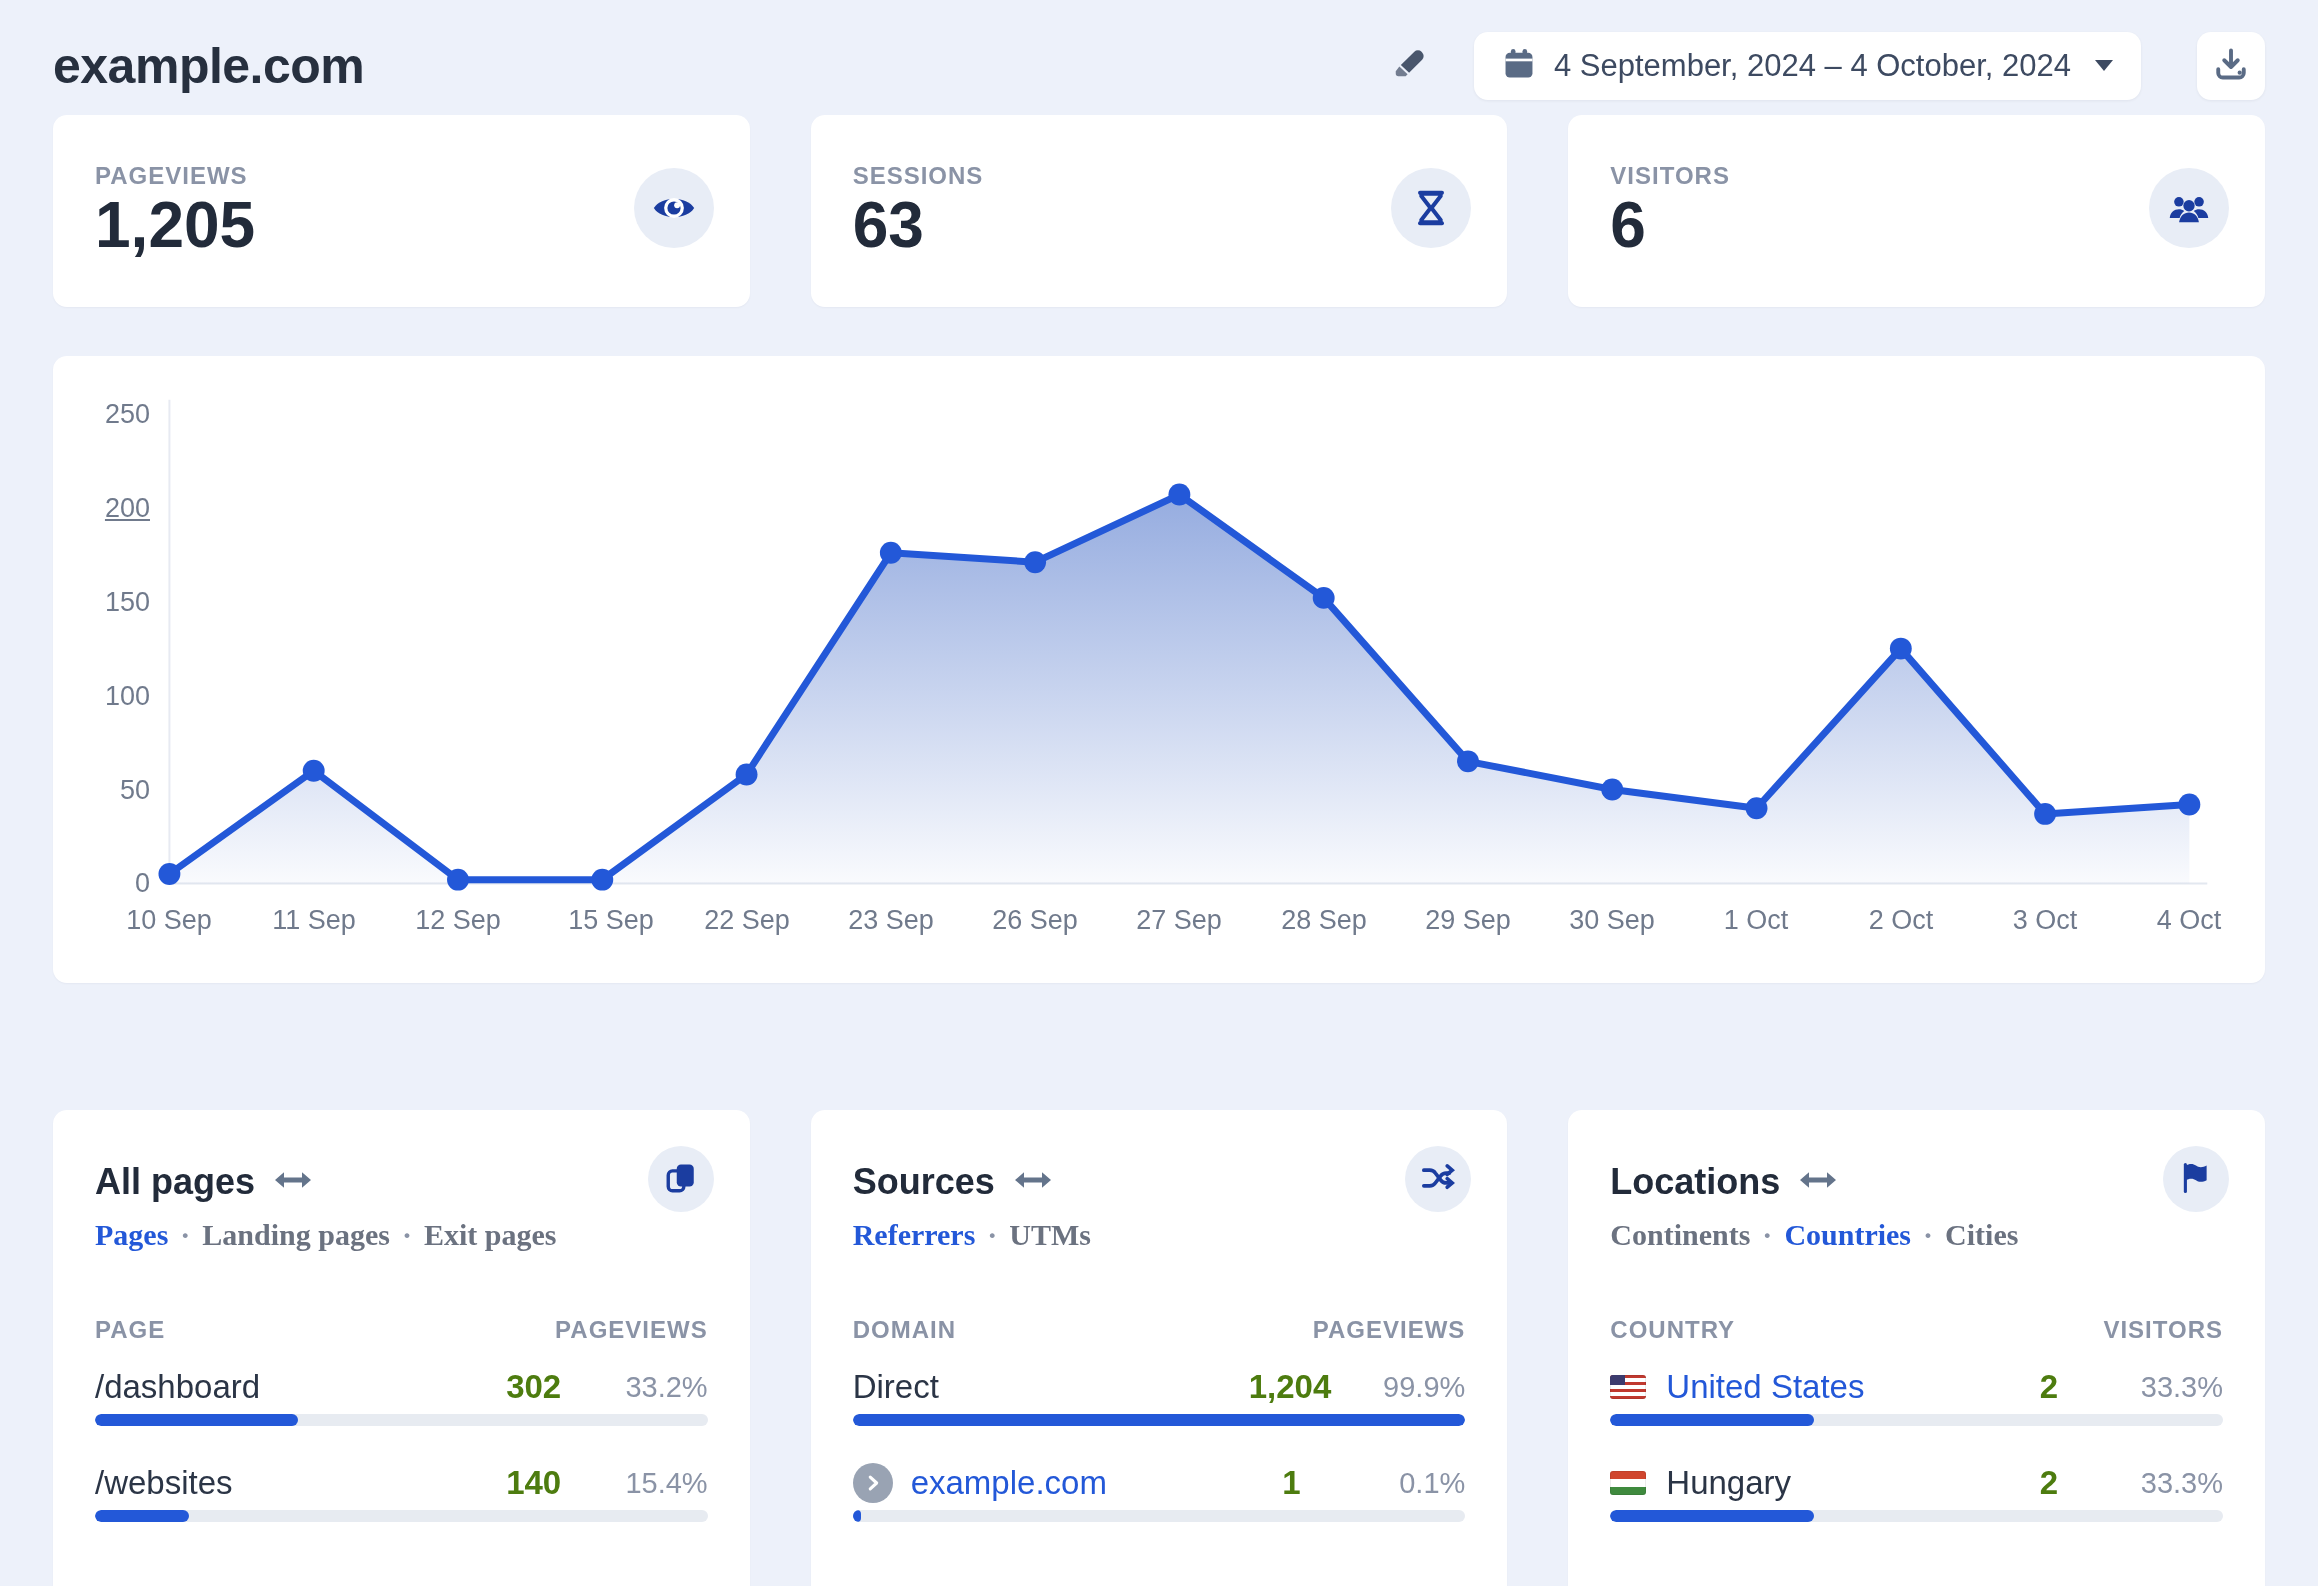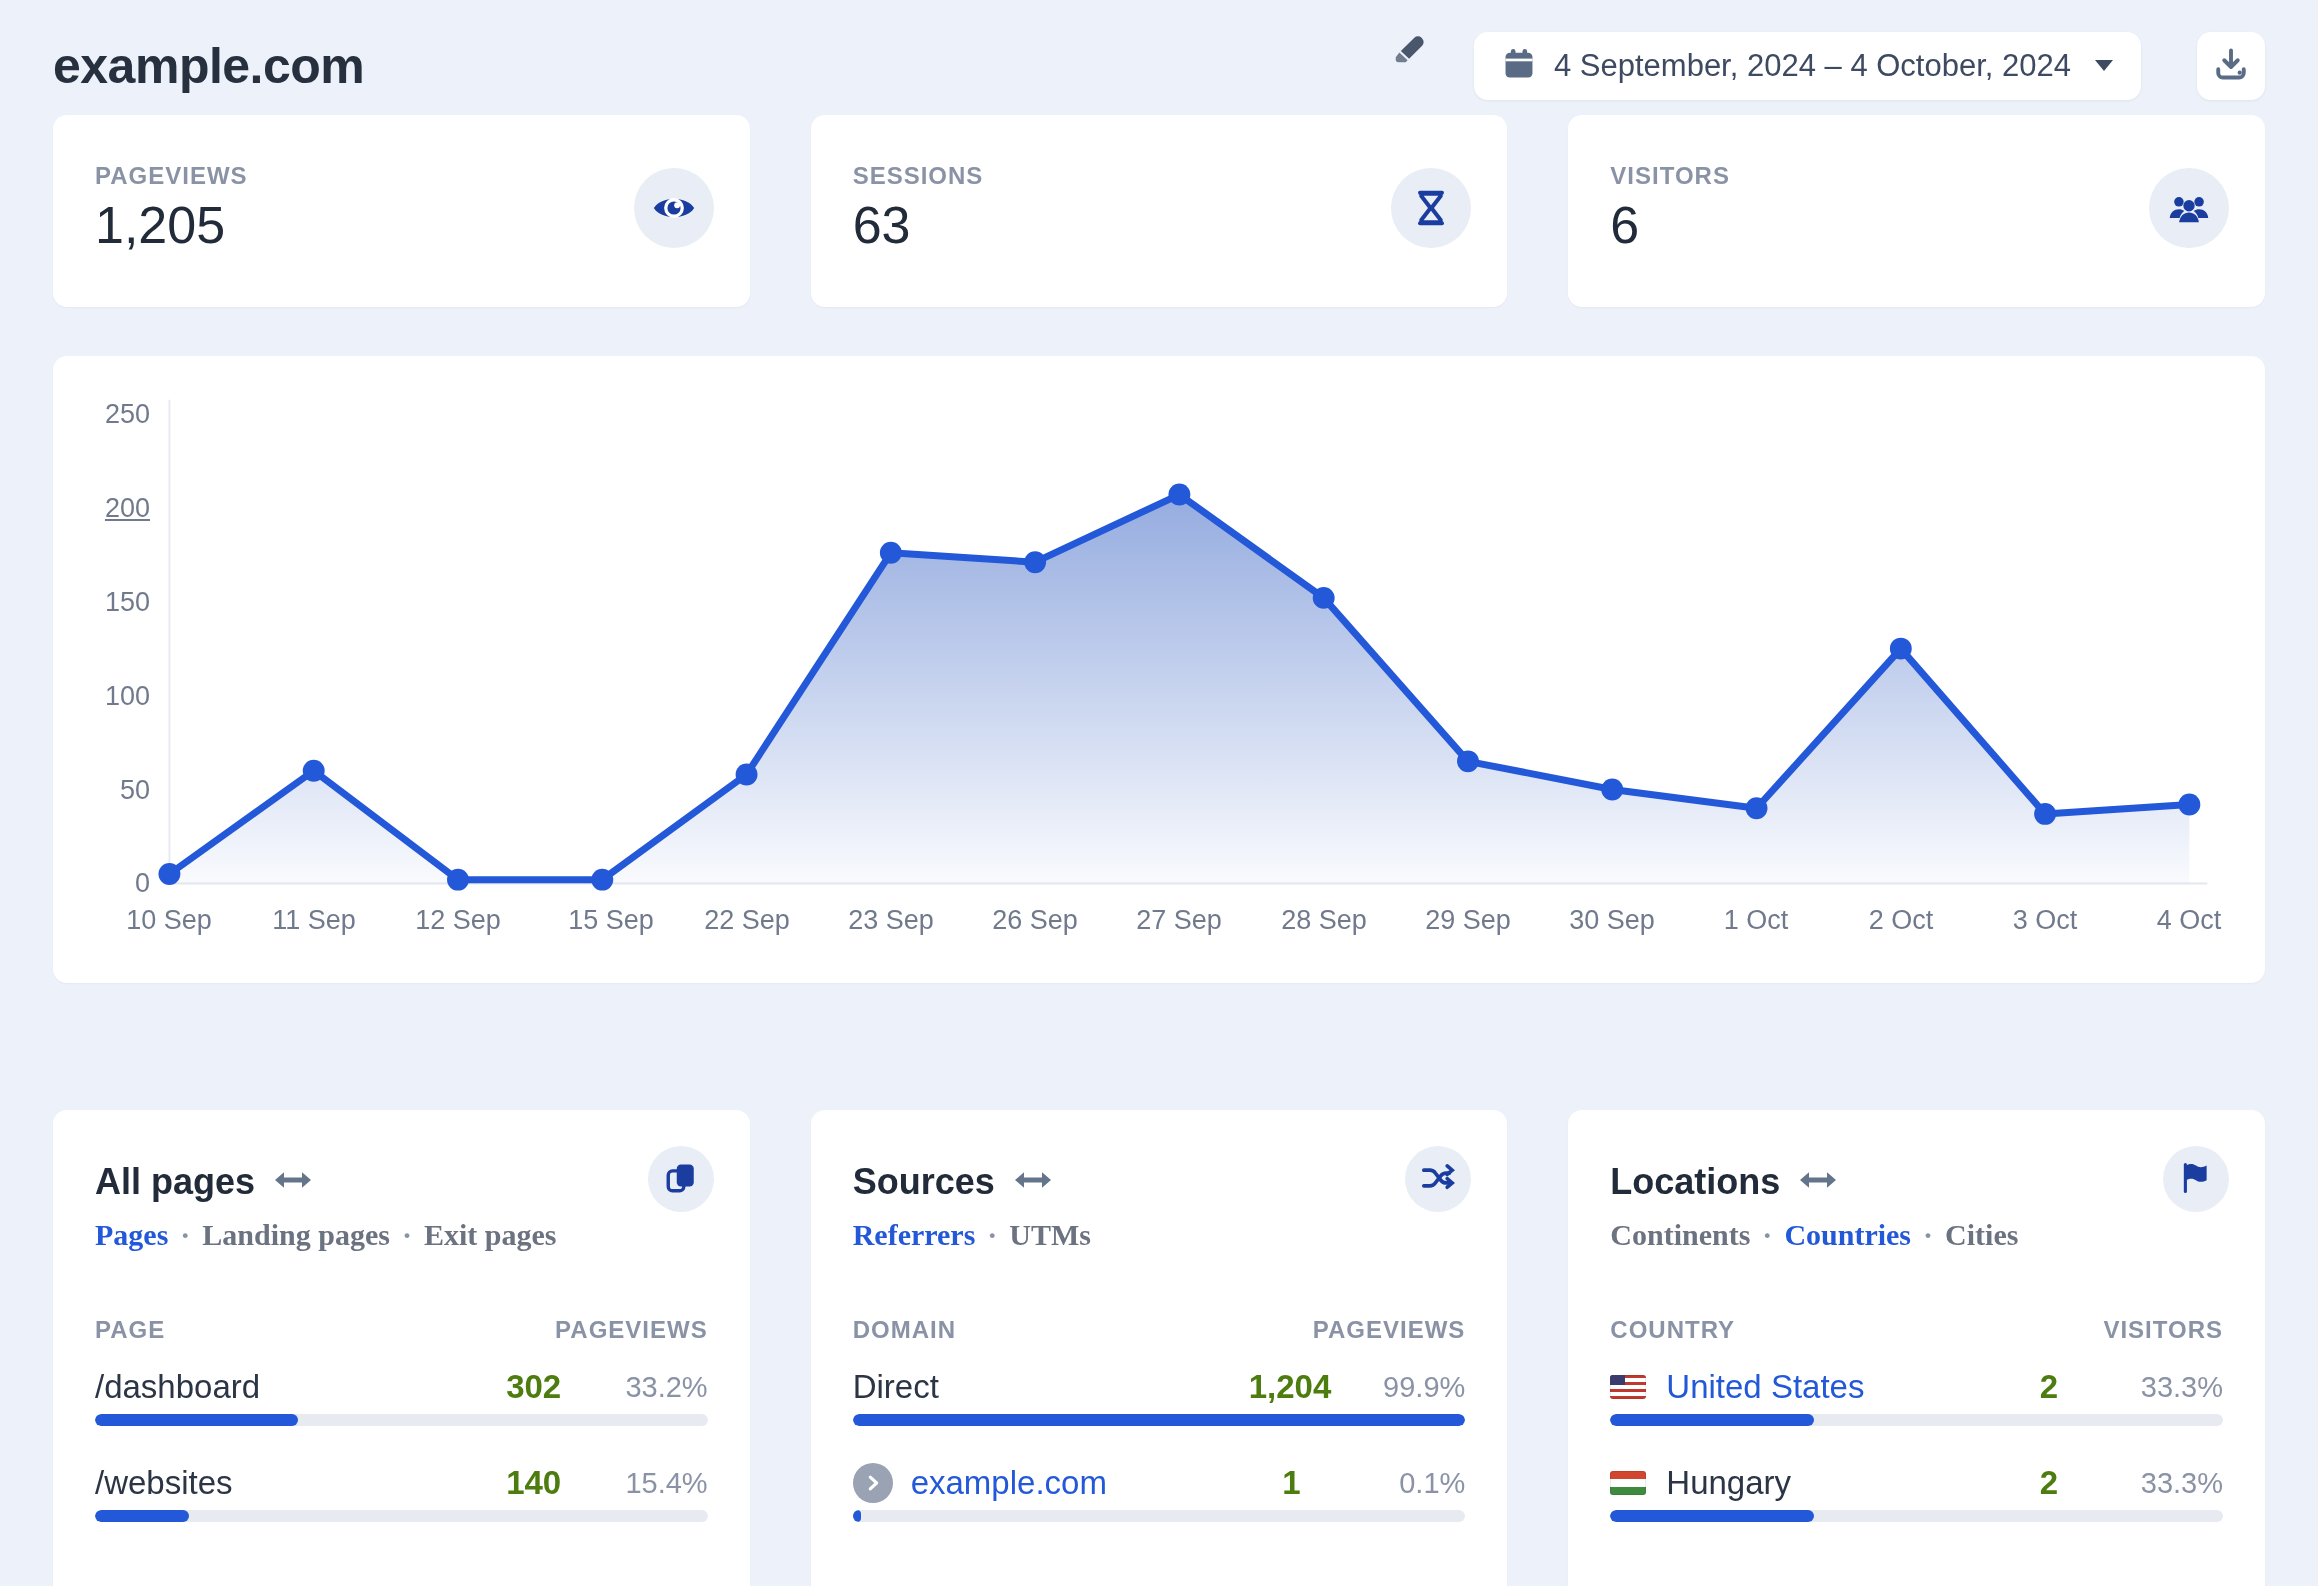"4 September, 2024 – 4" .hdr-right { align-items: flex-start -> center }
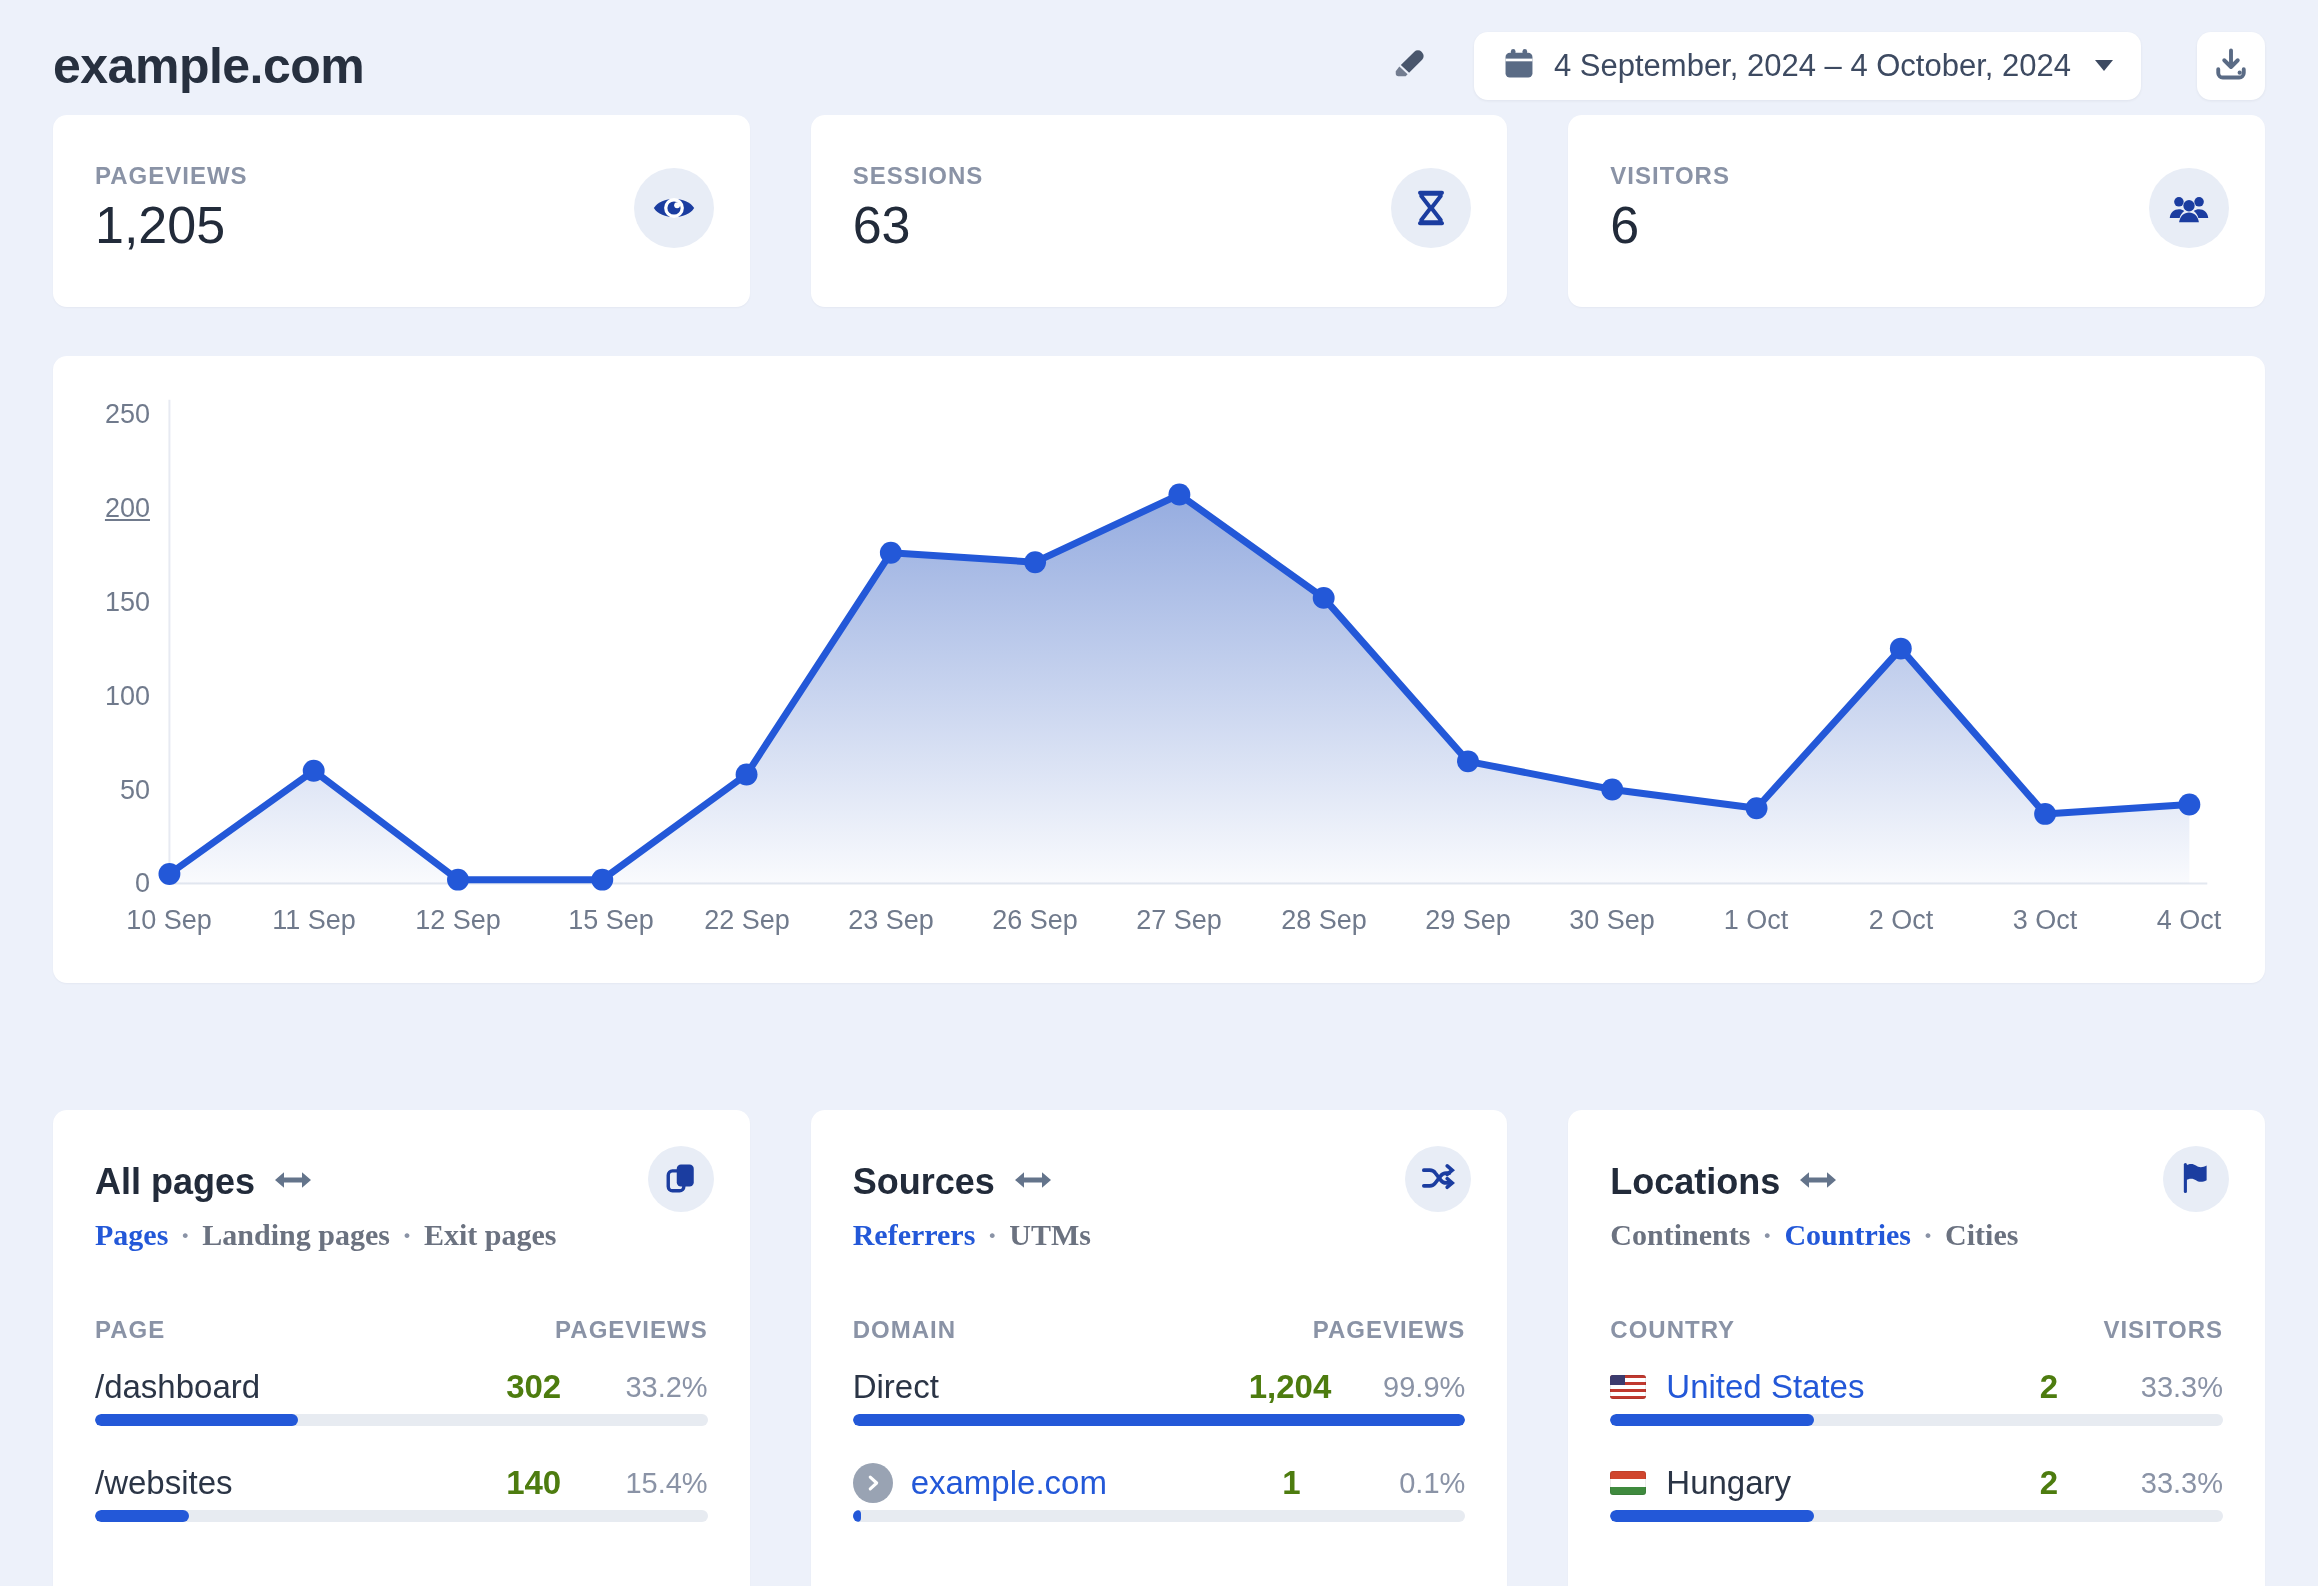"1,205" .stat-value { font-size: 52px -> 64px; font-weight: 400 -> 700 }
